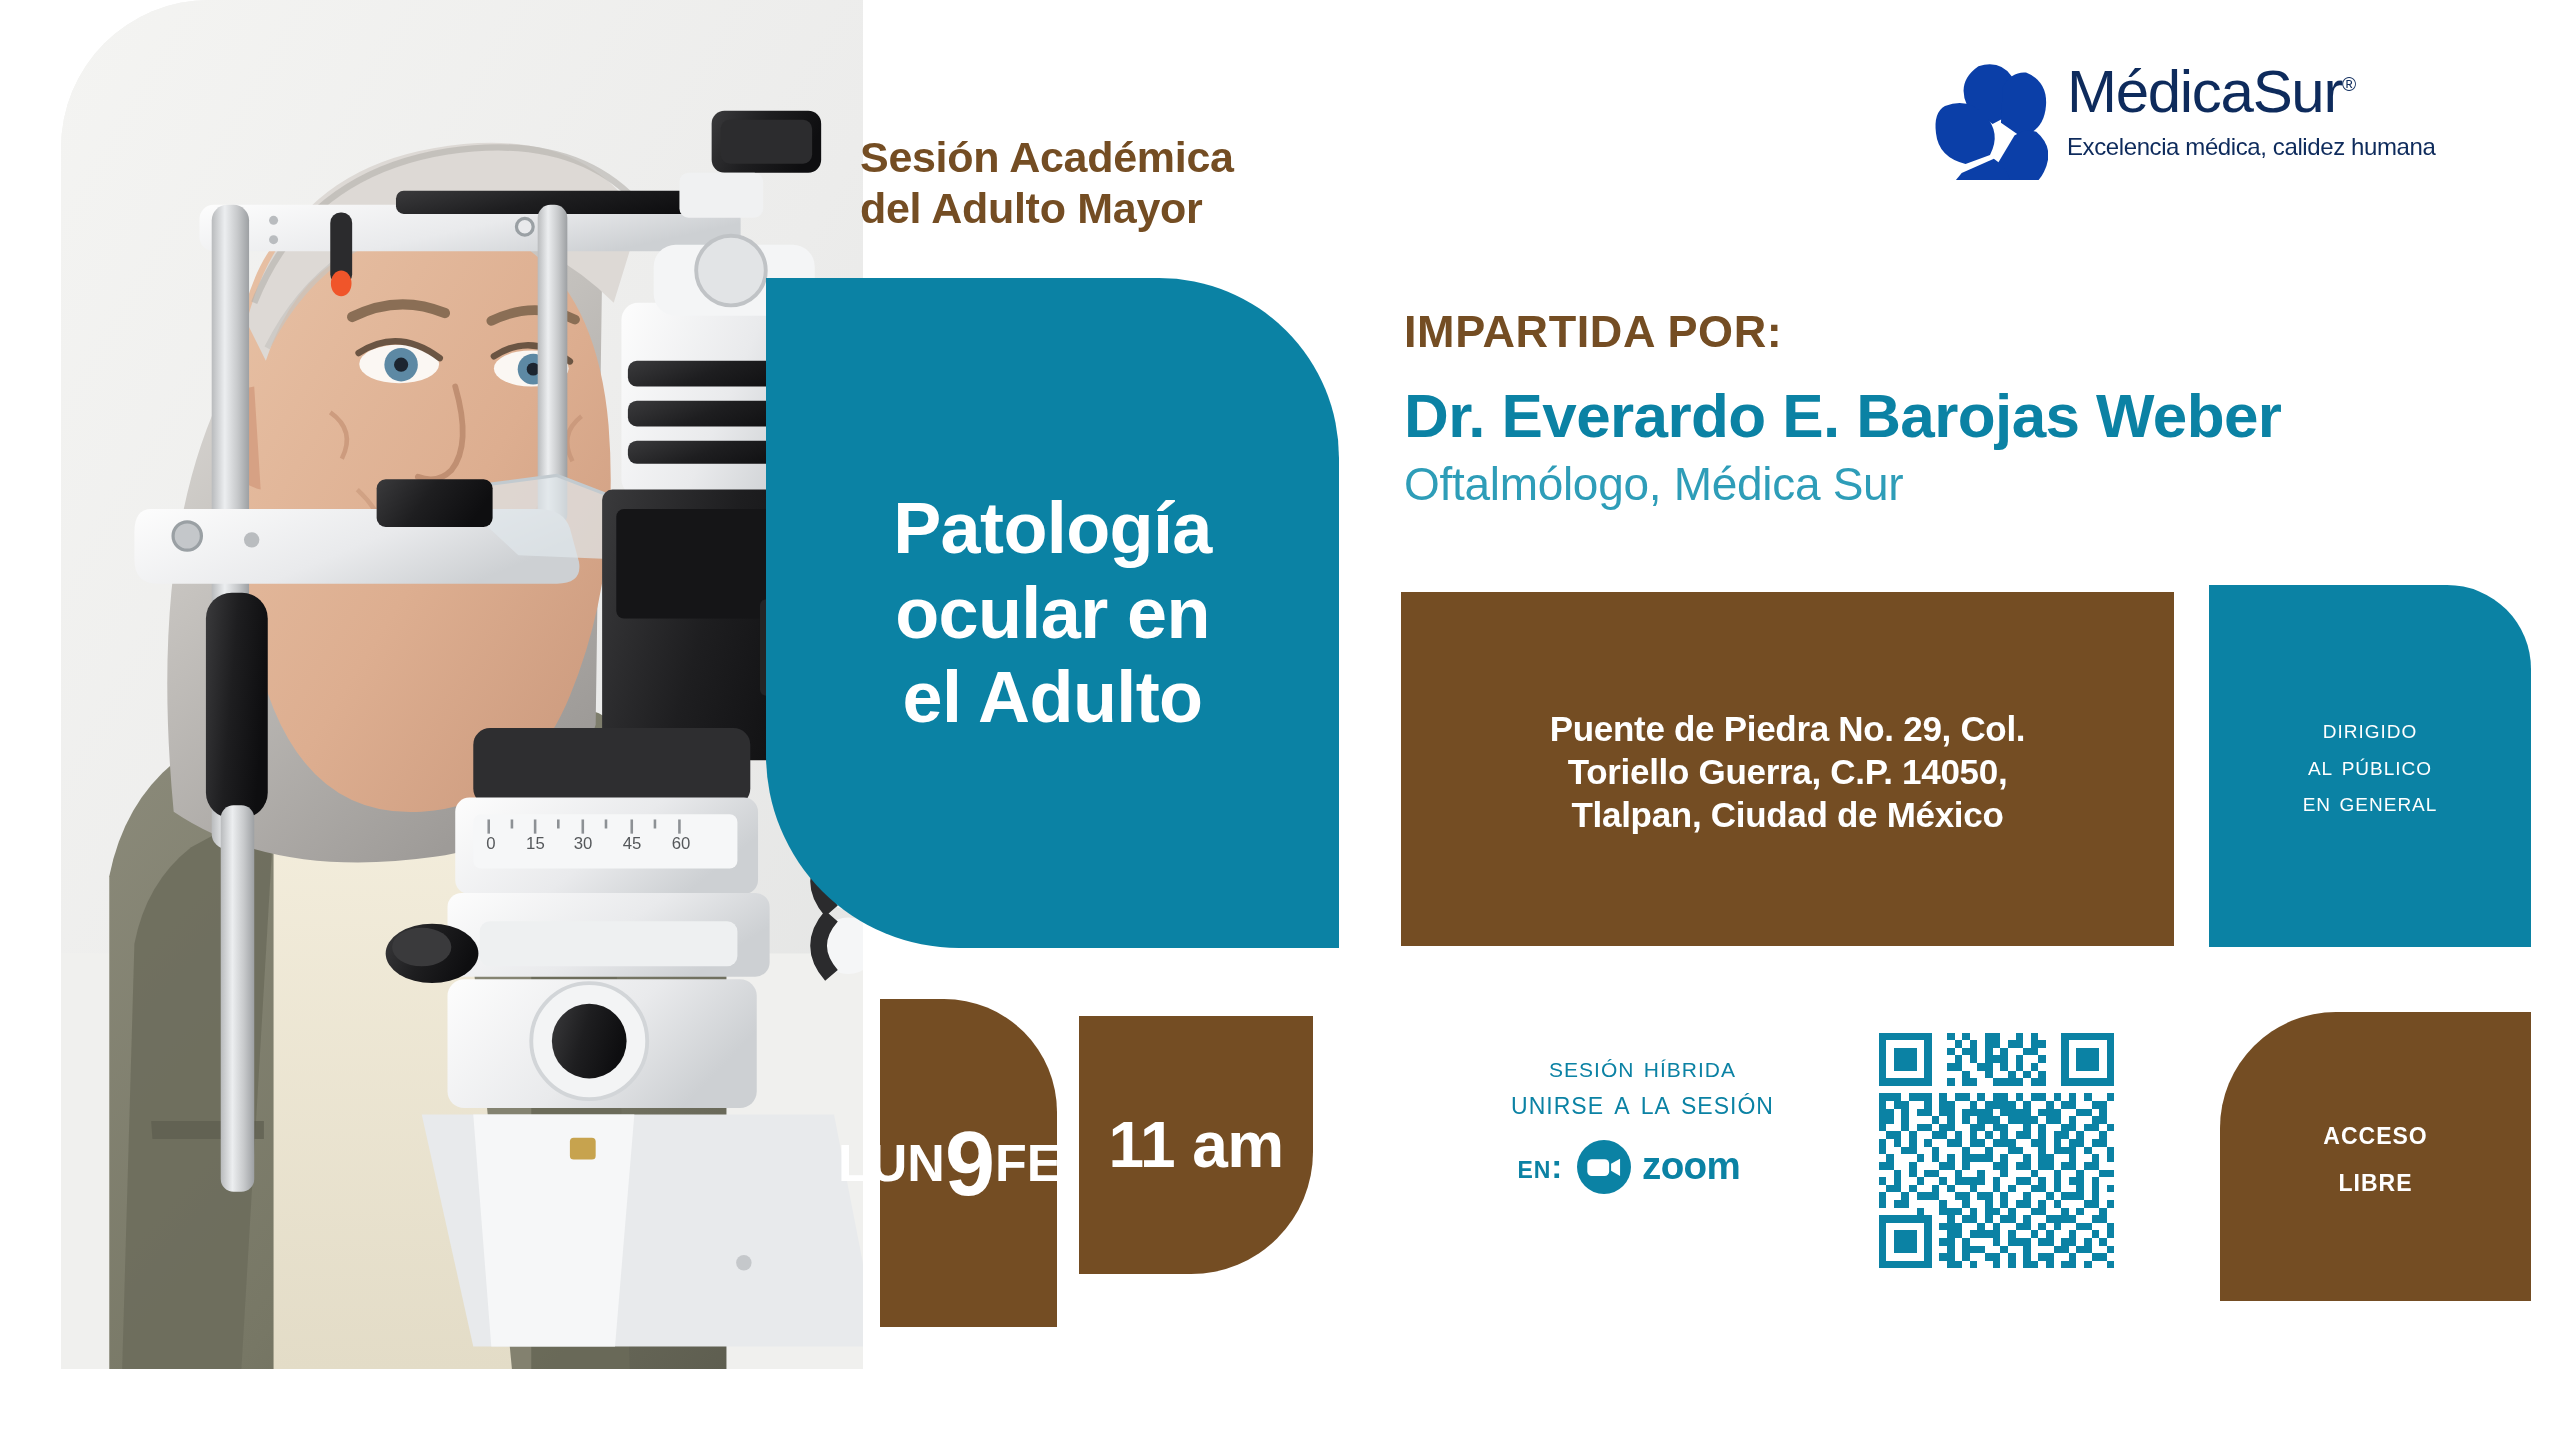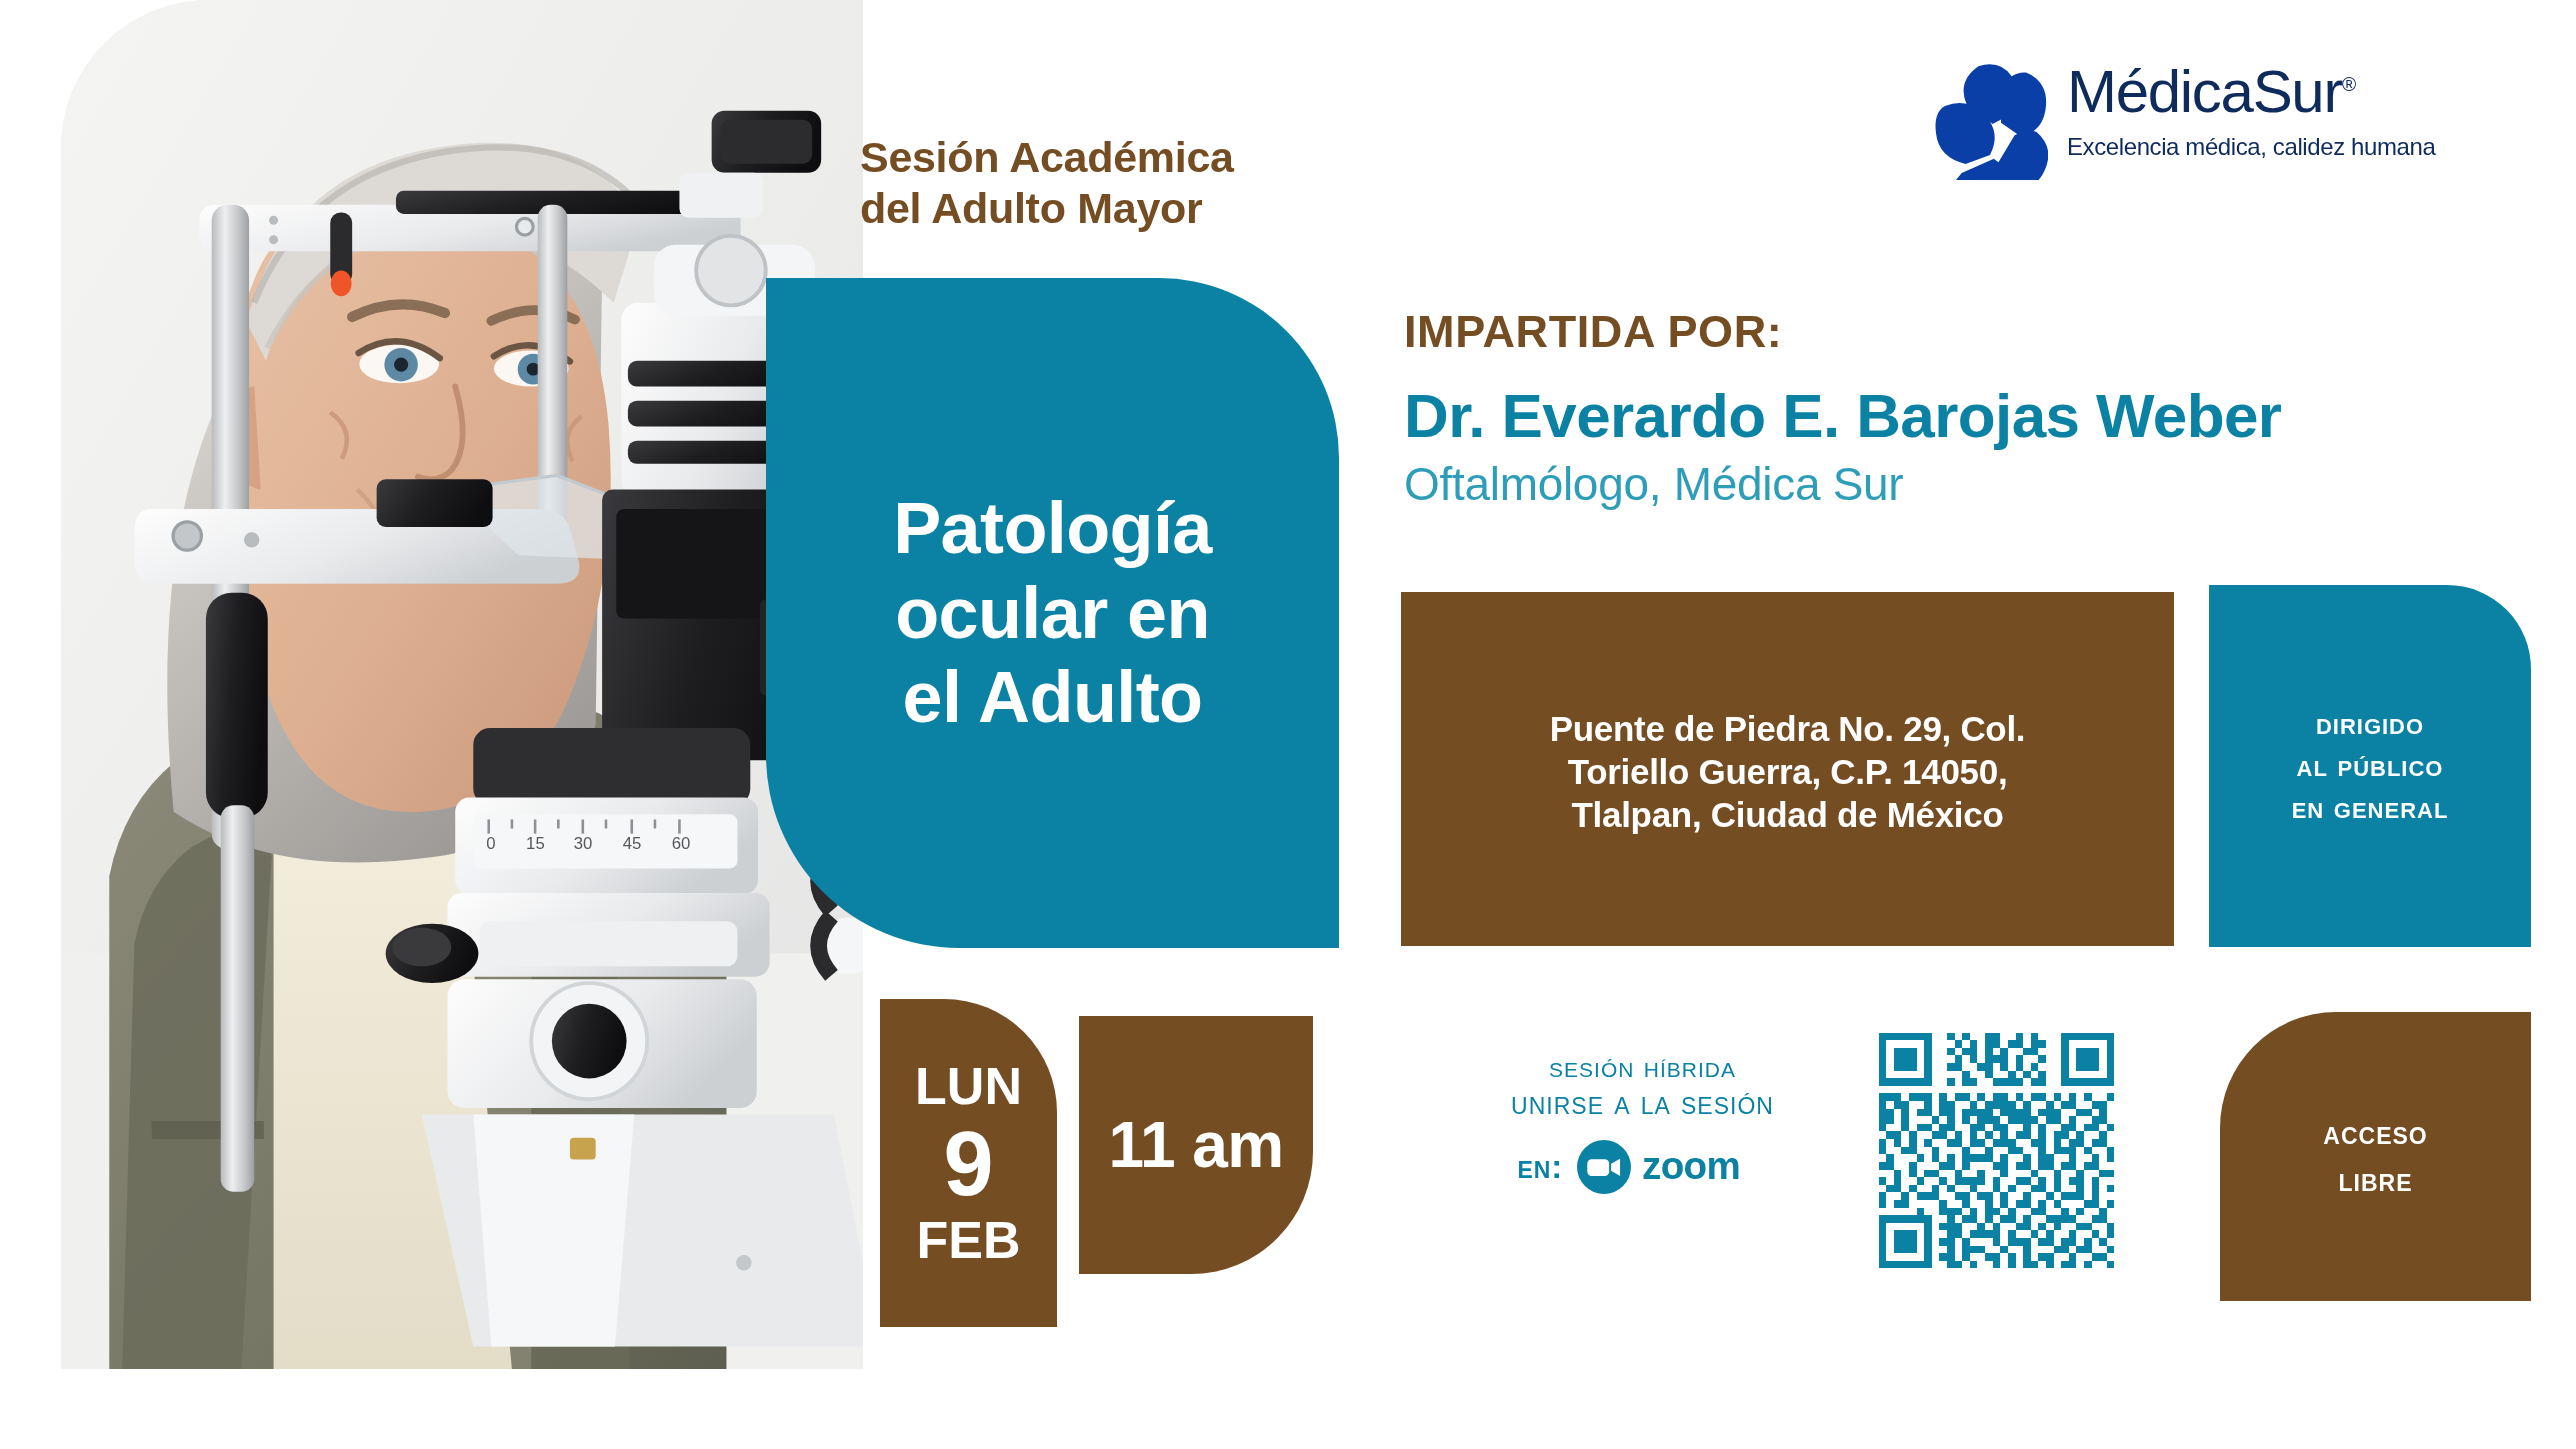"dirigido" .dirigido-text { font-size: 31px -> 27px; font-weight: bold -> normal }
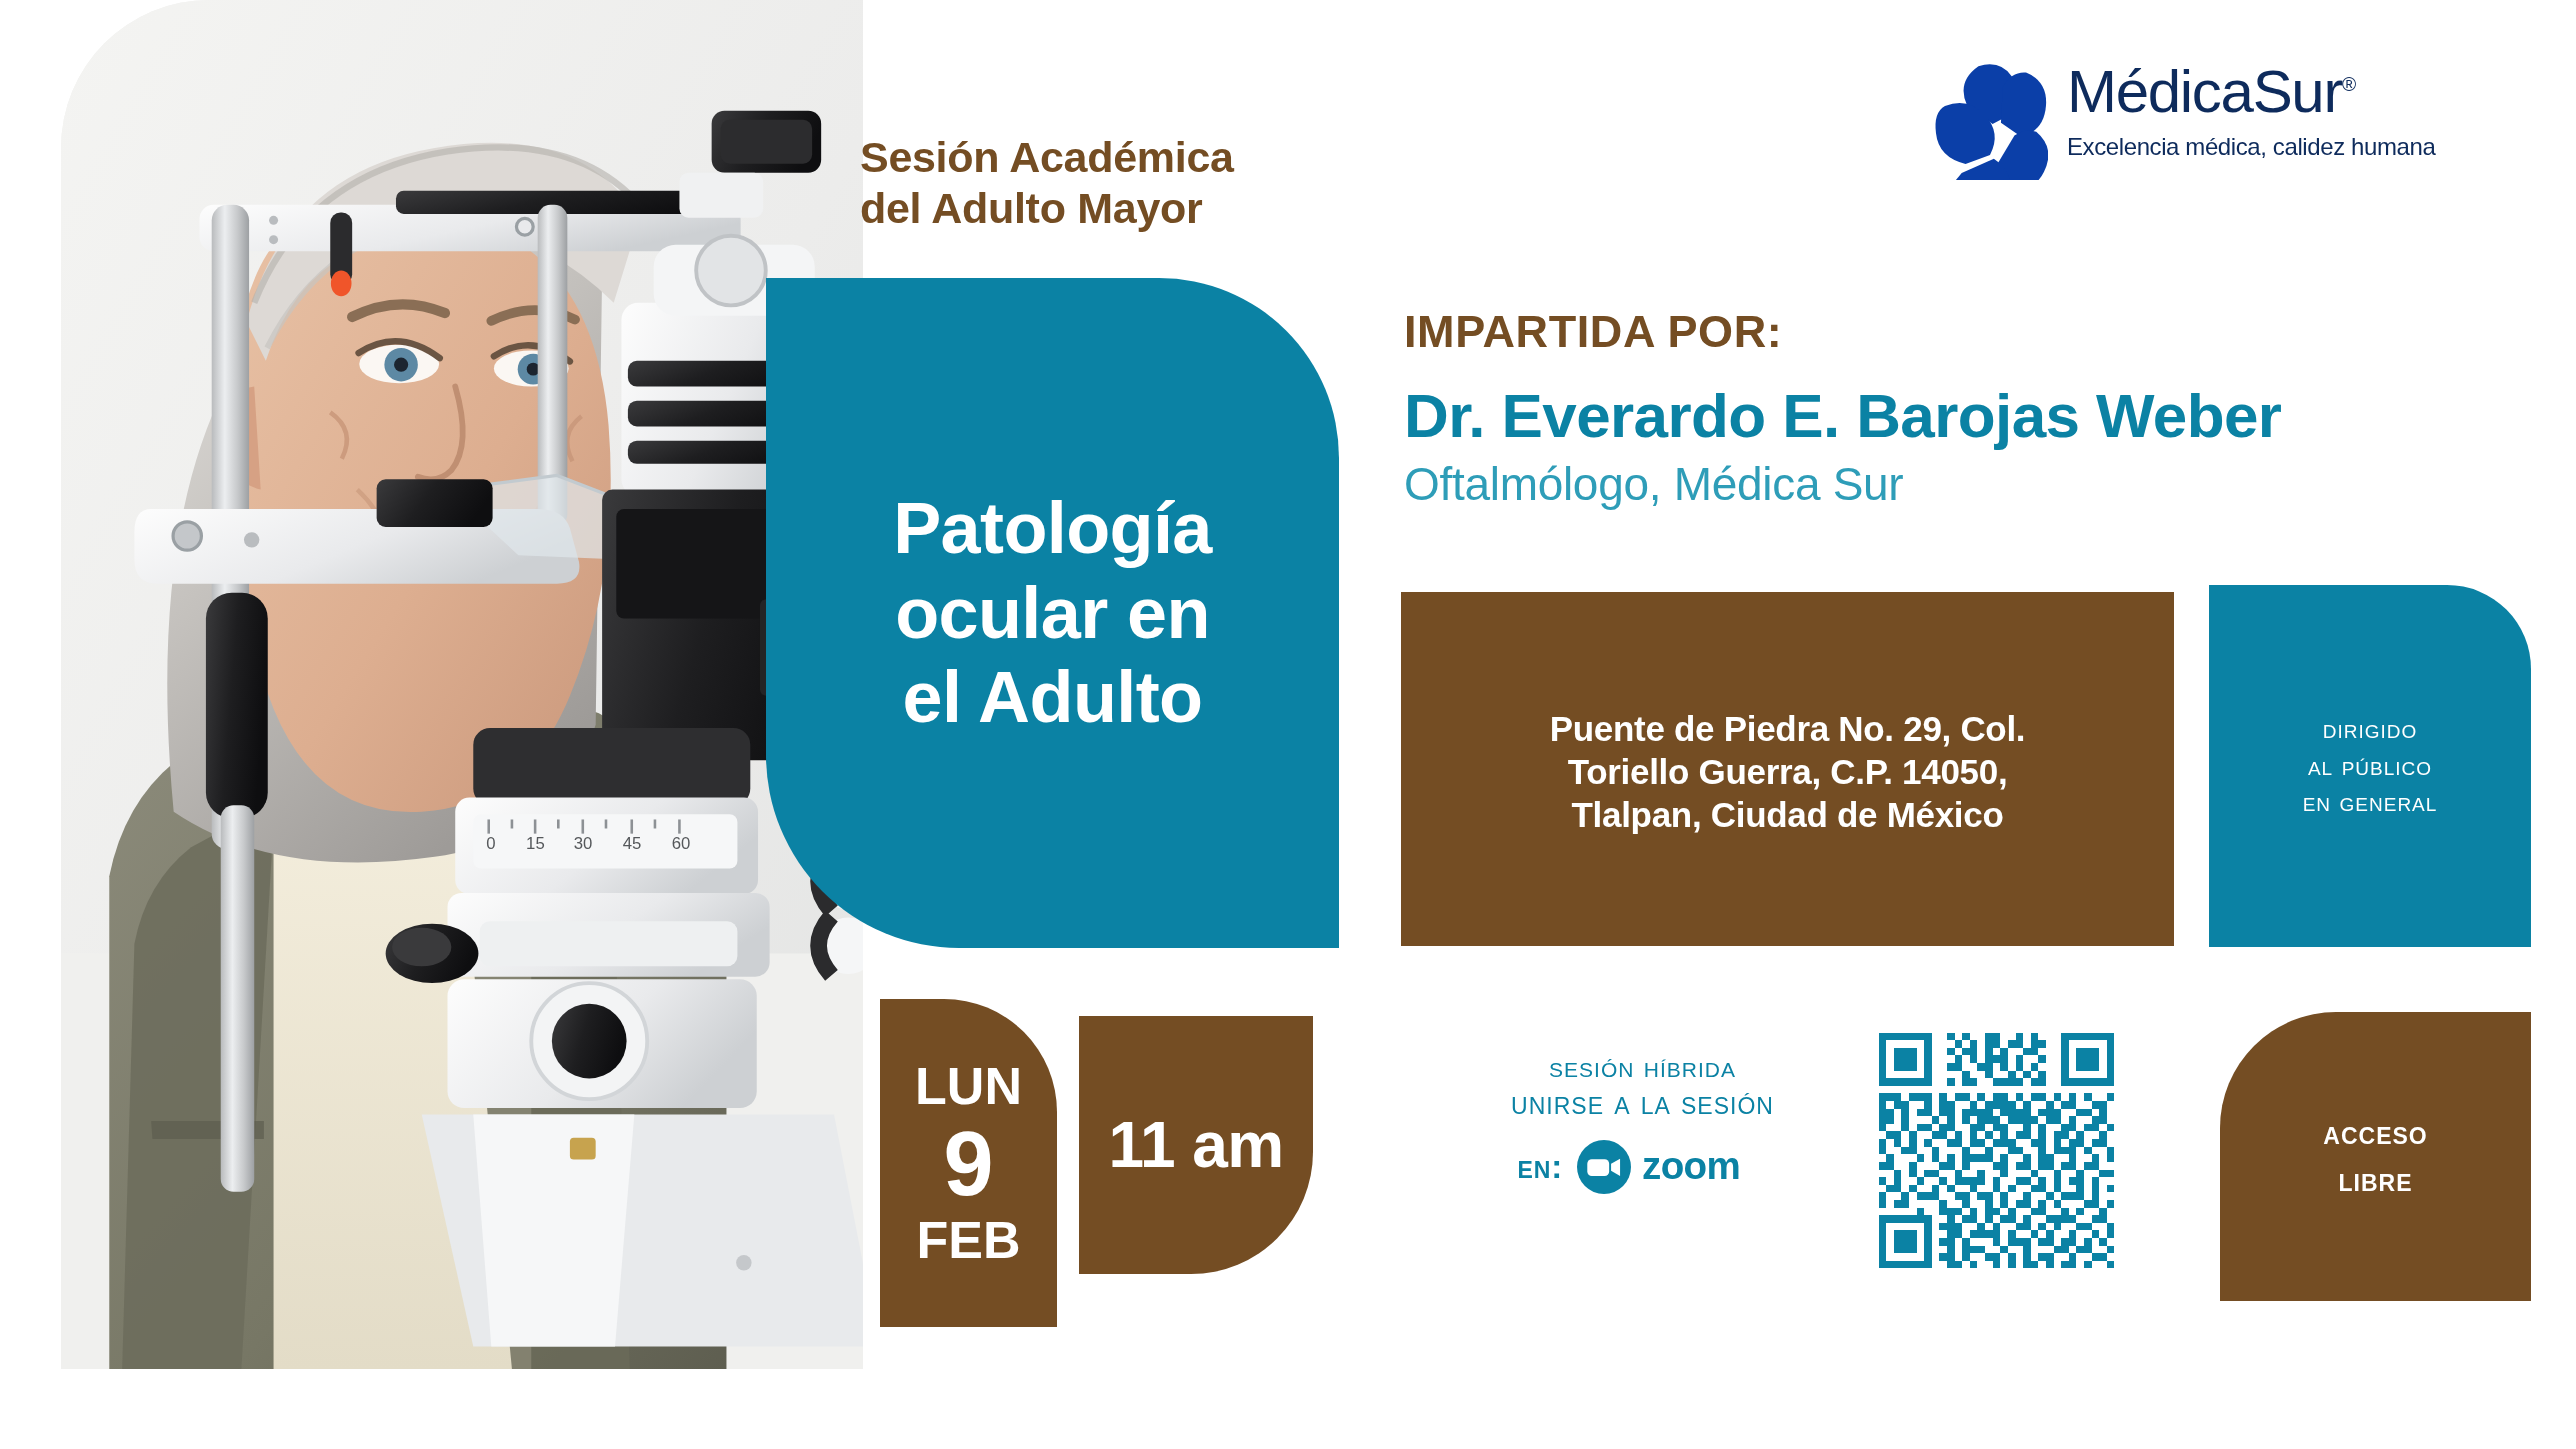"LUN" .date-box { flex-direction: column -> row }
